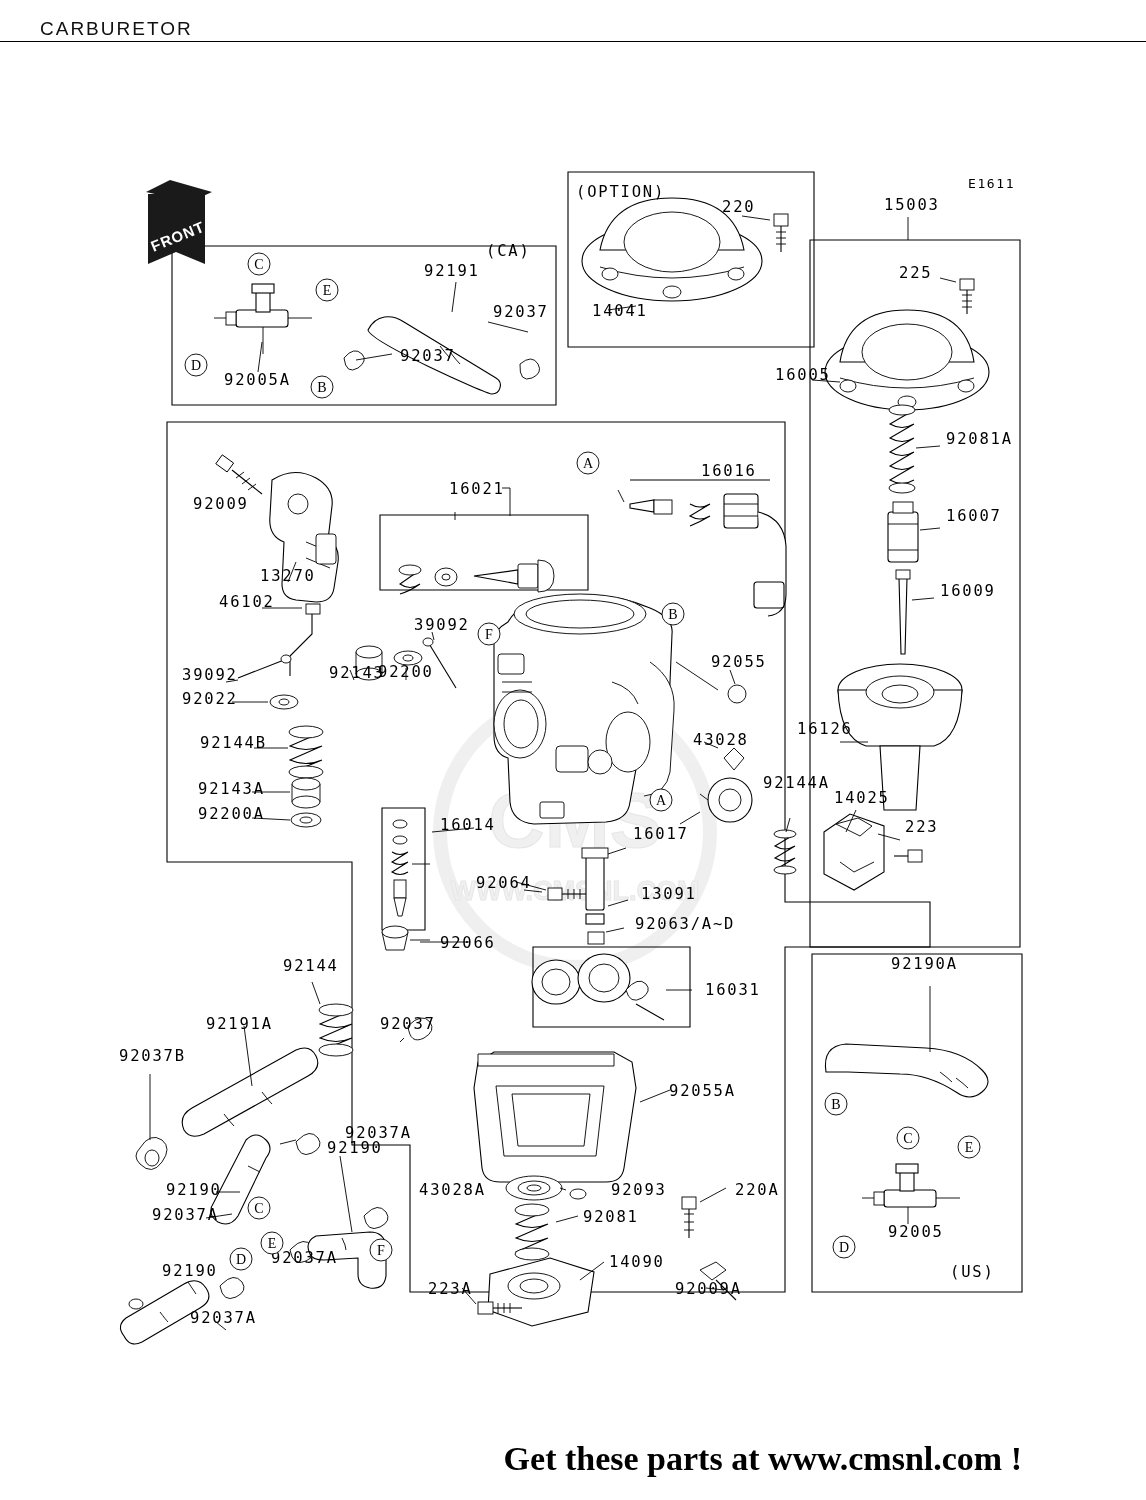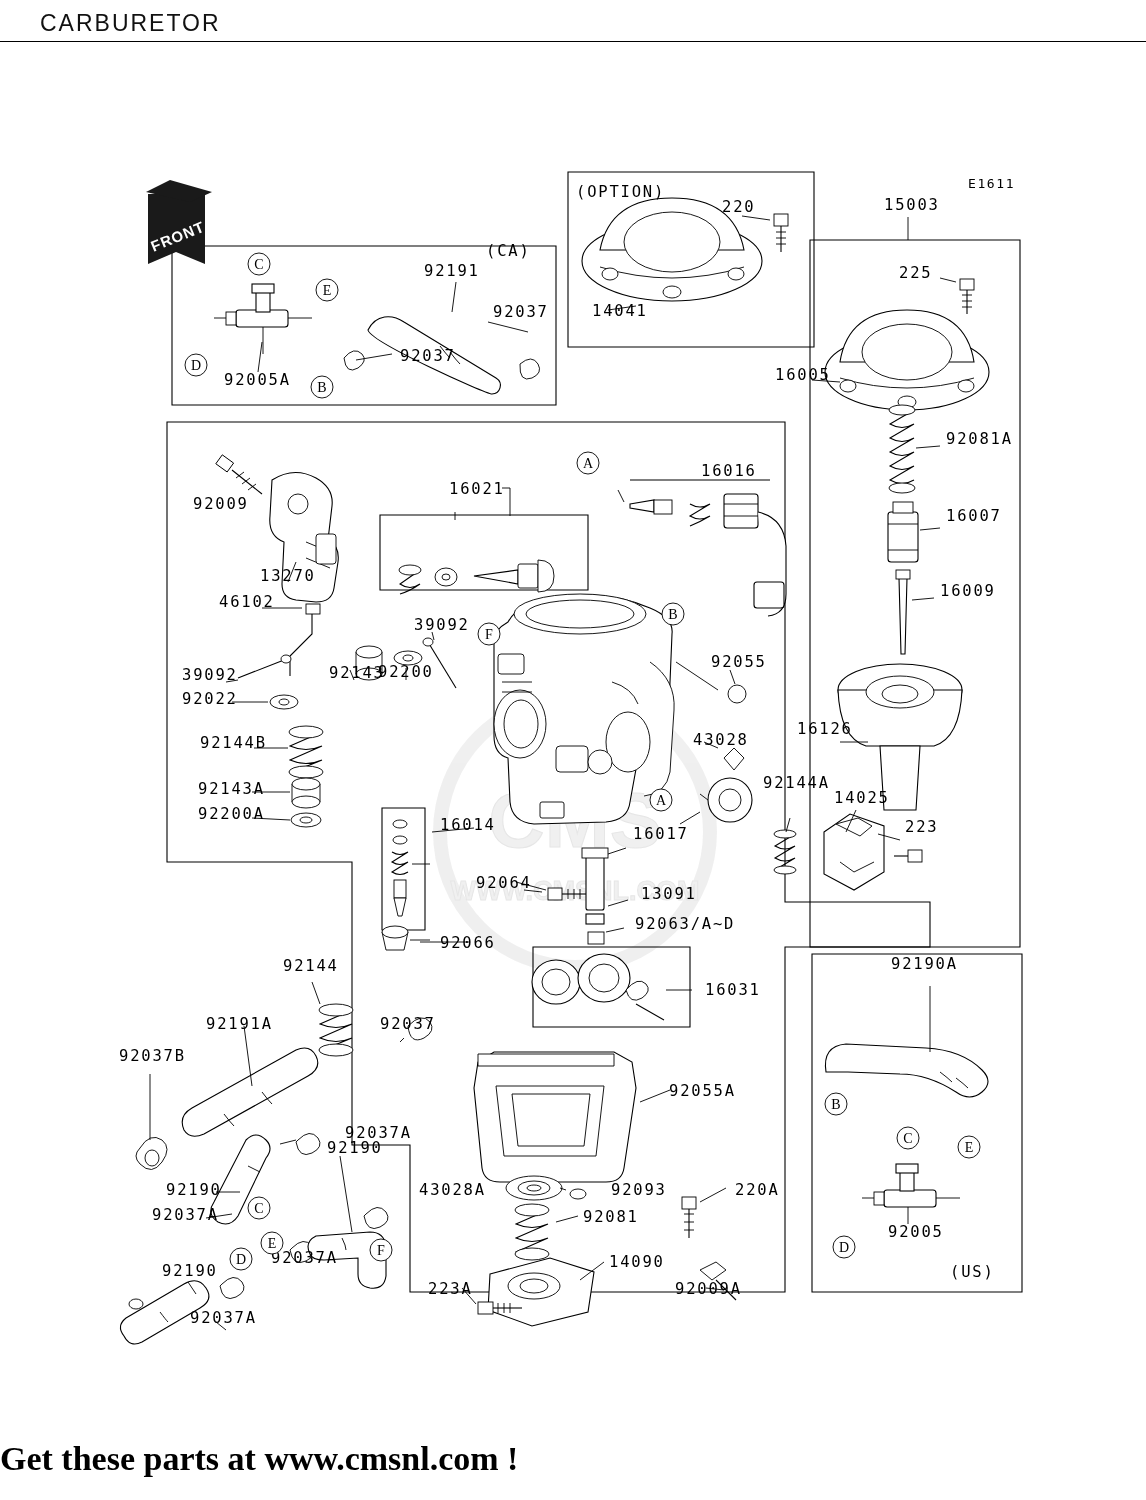"CARBURETOR" #page-title { font-size: 23px -> 19px; top: 10px -> 18px }
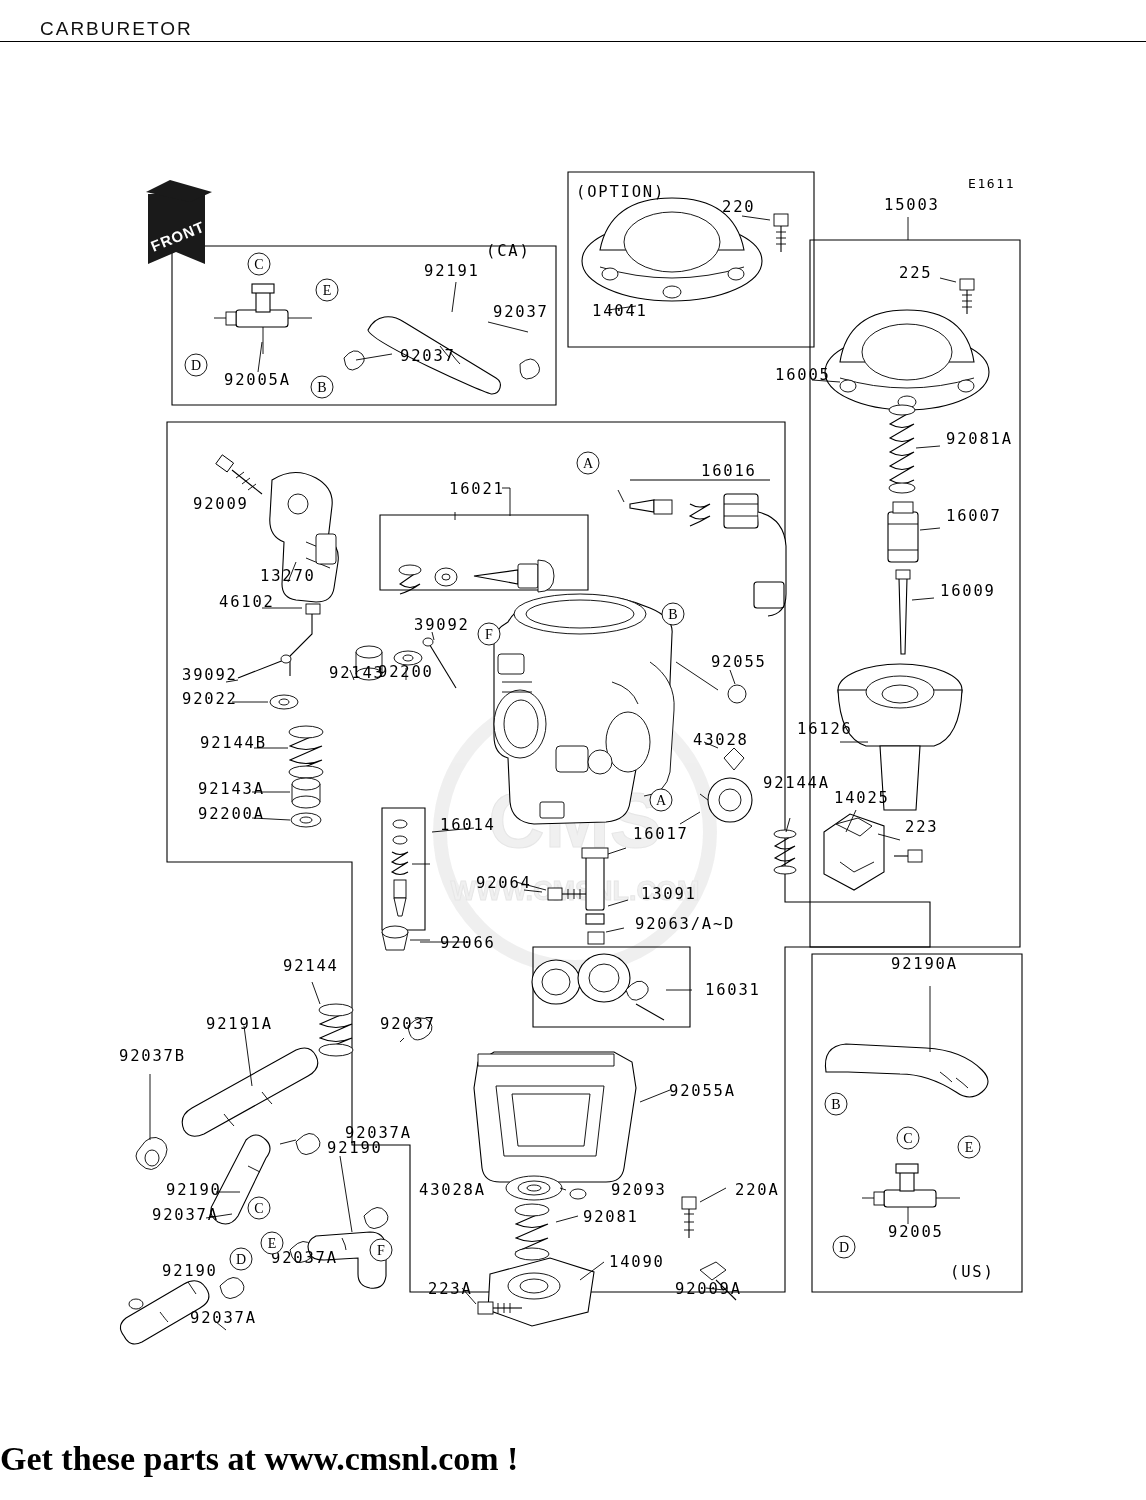"Get these parts at www.cmsnl.com" #footer { text-align: left -> right }
